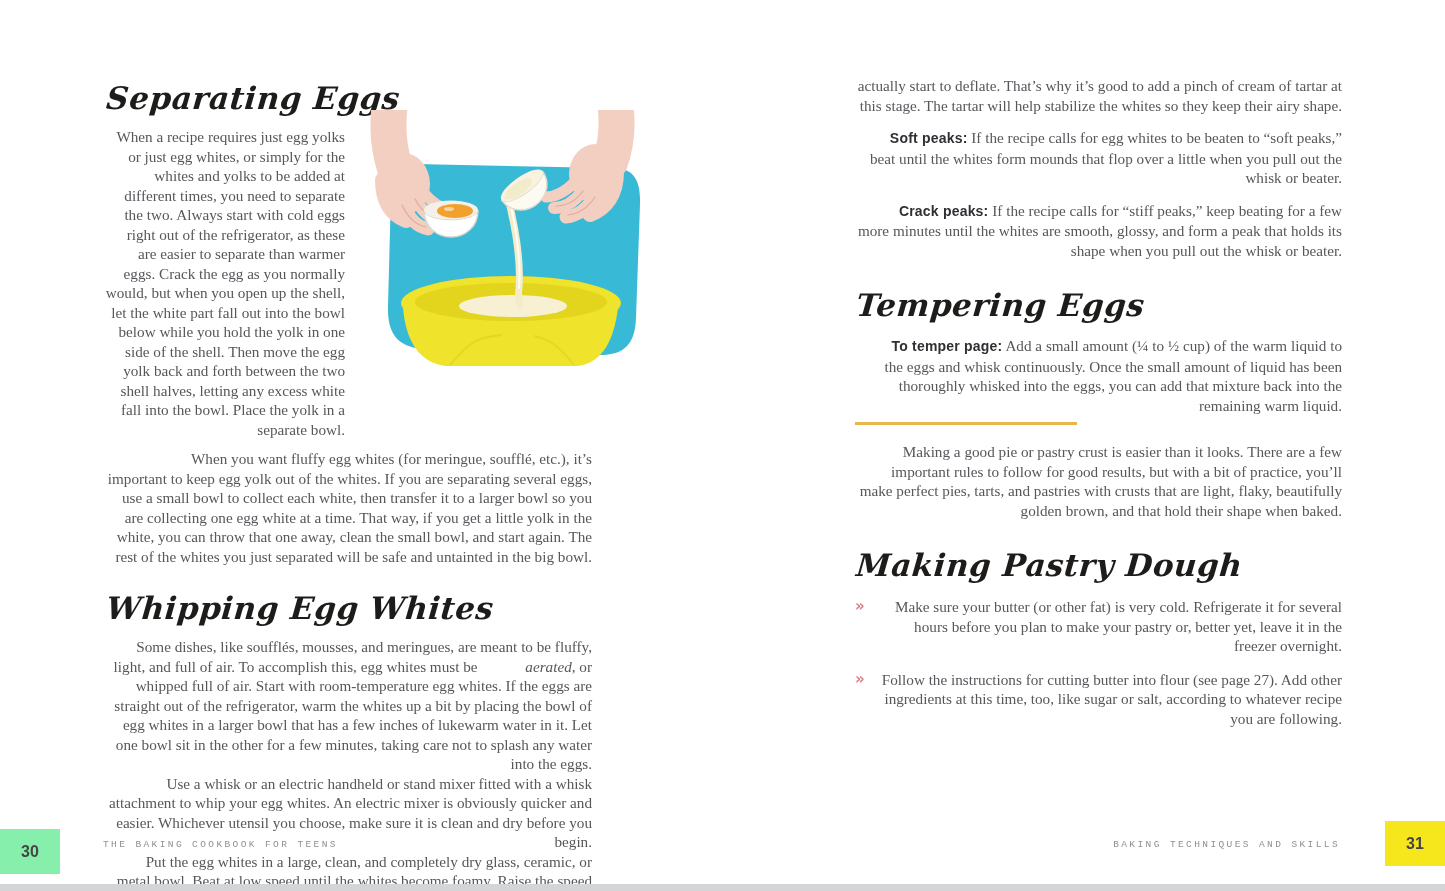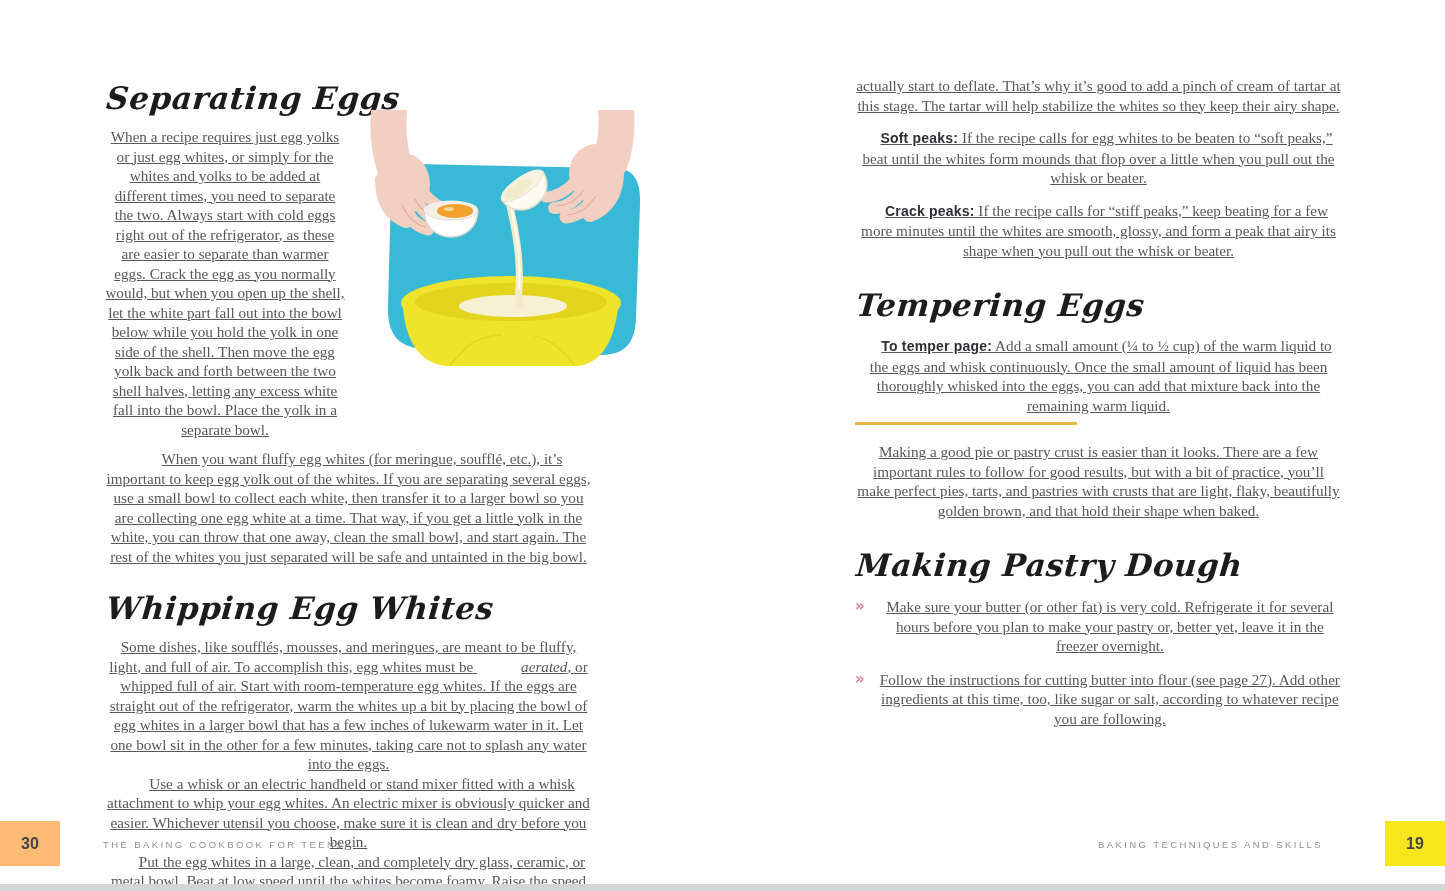"actually start to deflate. That’s" .body { text-align: center -> right; text-decoration: underline -> none }
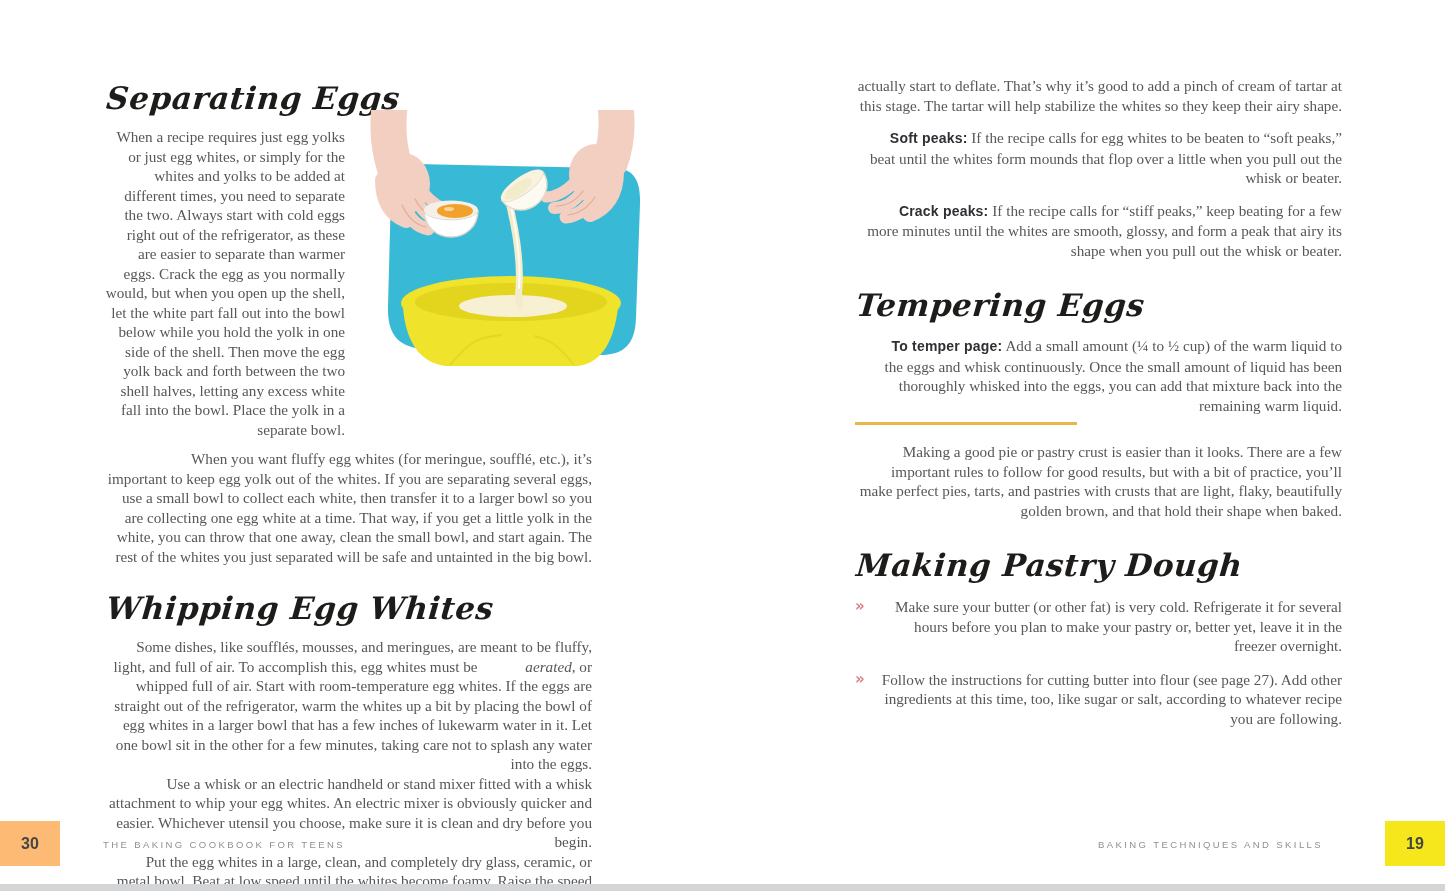"If the recipe calls for “stiff" span { text: airy -> holds }
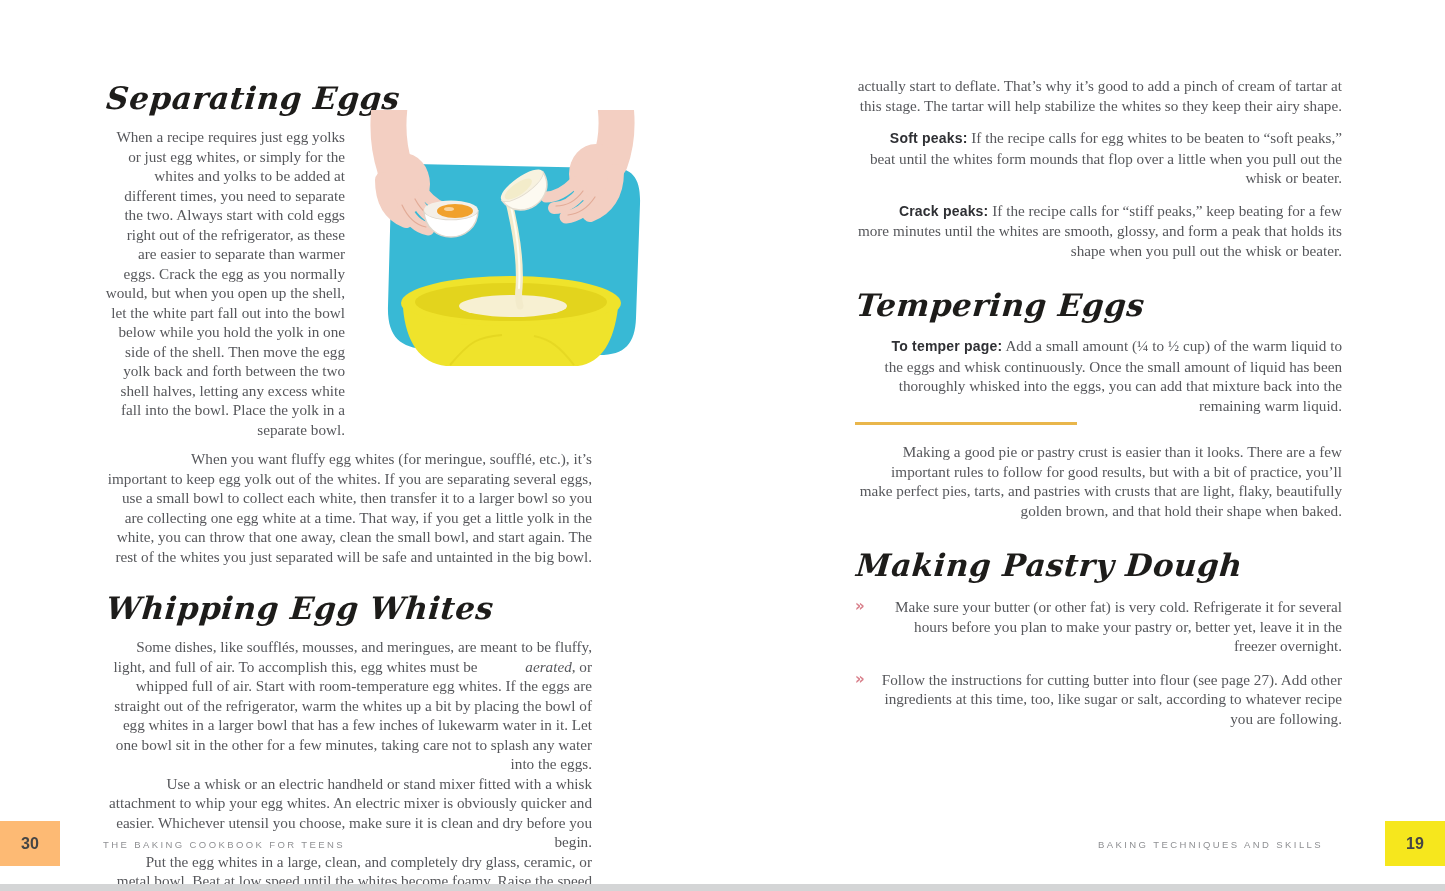"30" div.page-num-box { background: #fdba74 -> #86efac; margin-top: none -> 8px }
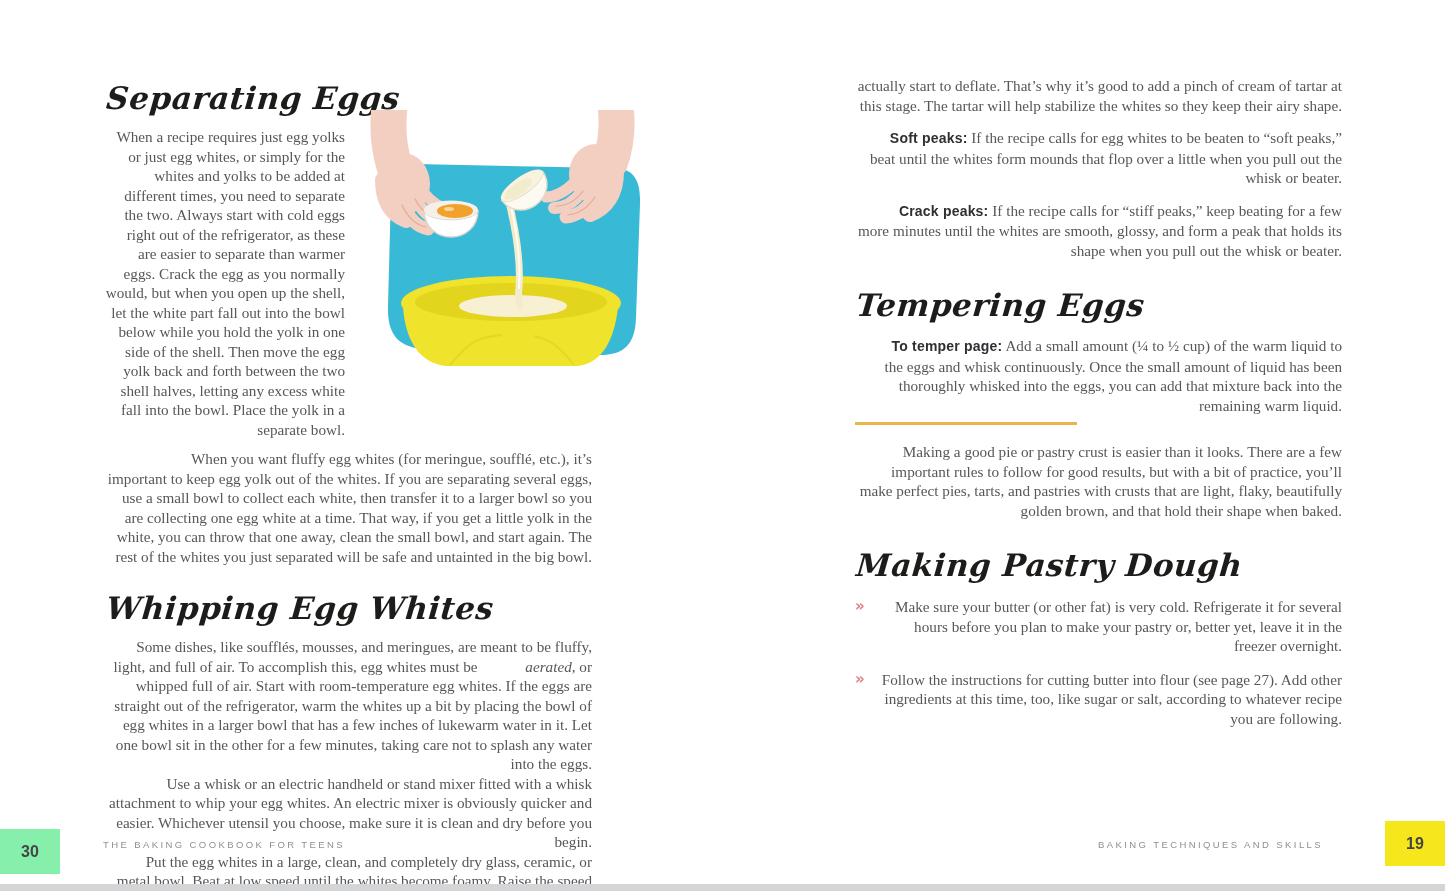"THE BAKING COOKBOOK FOR TEENS" .footer-label { font-family: Liberation Sans, sans-serif -> Liberation Mono, monospace }
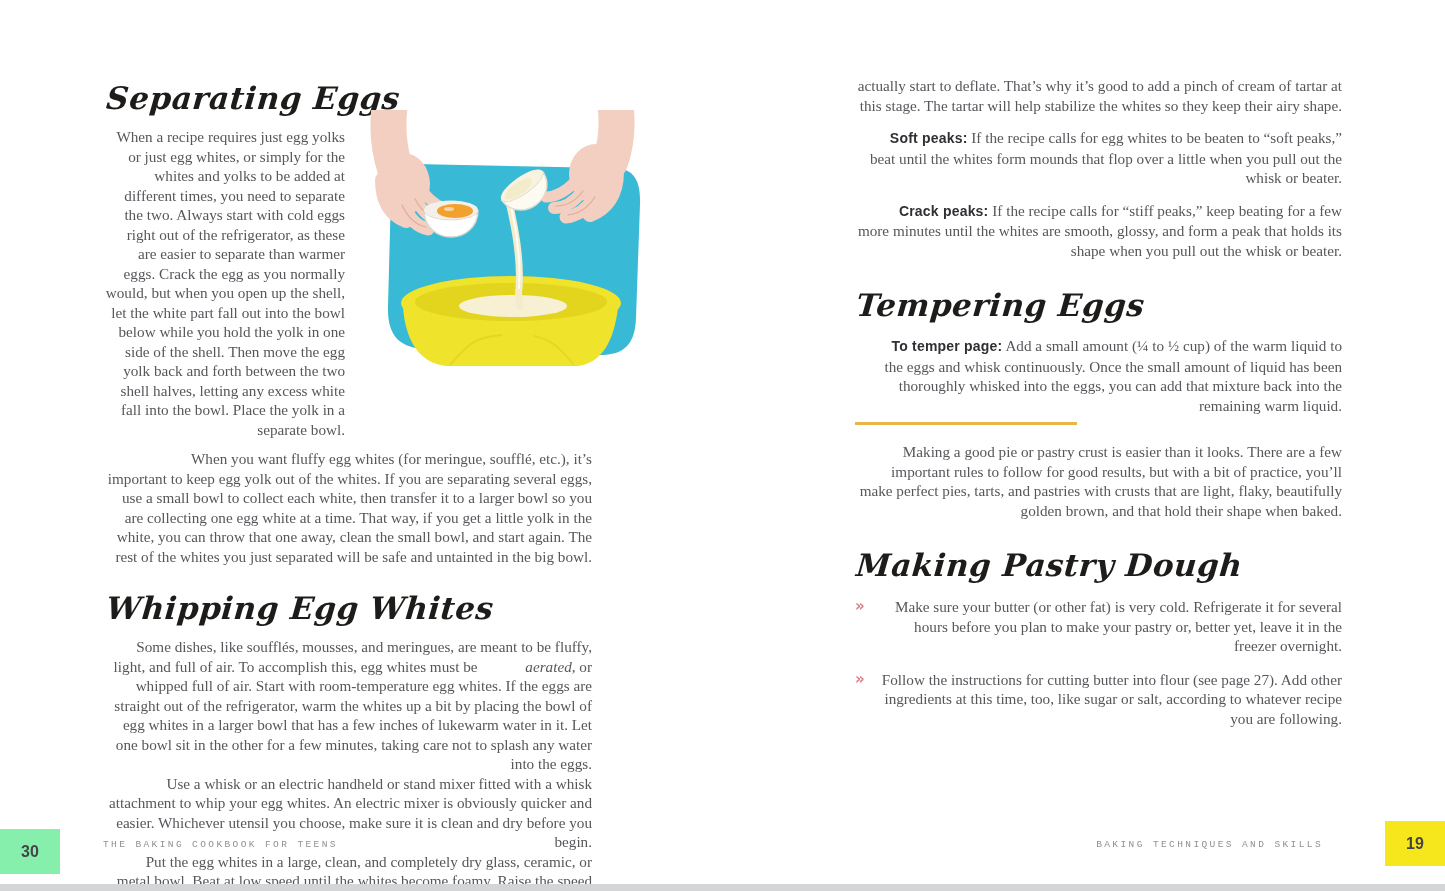"BAKING TECHNIQUES AND SKILLS" .footer-label-right { right: 122px -> 105px }
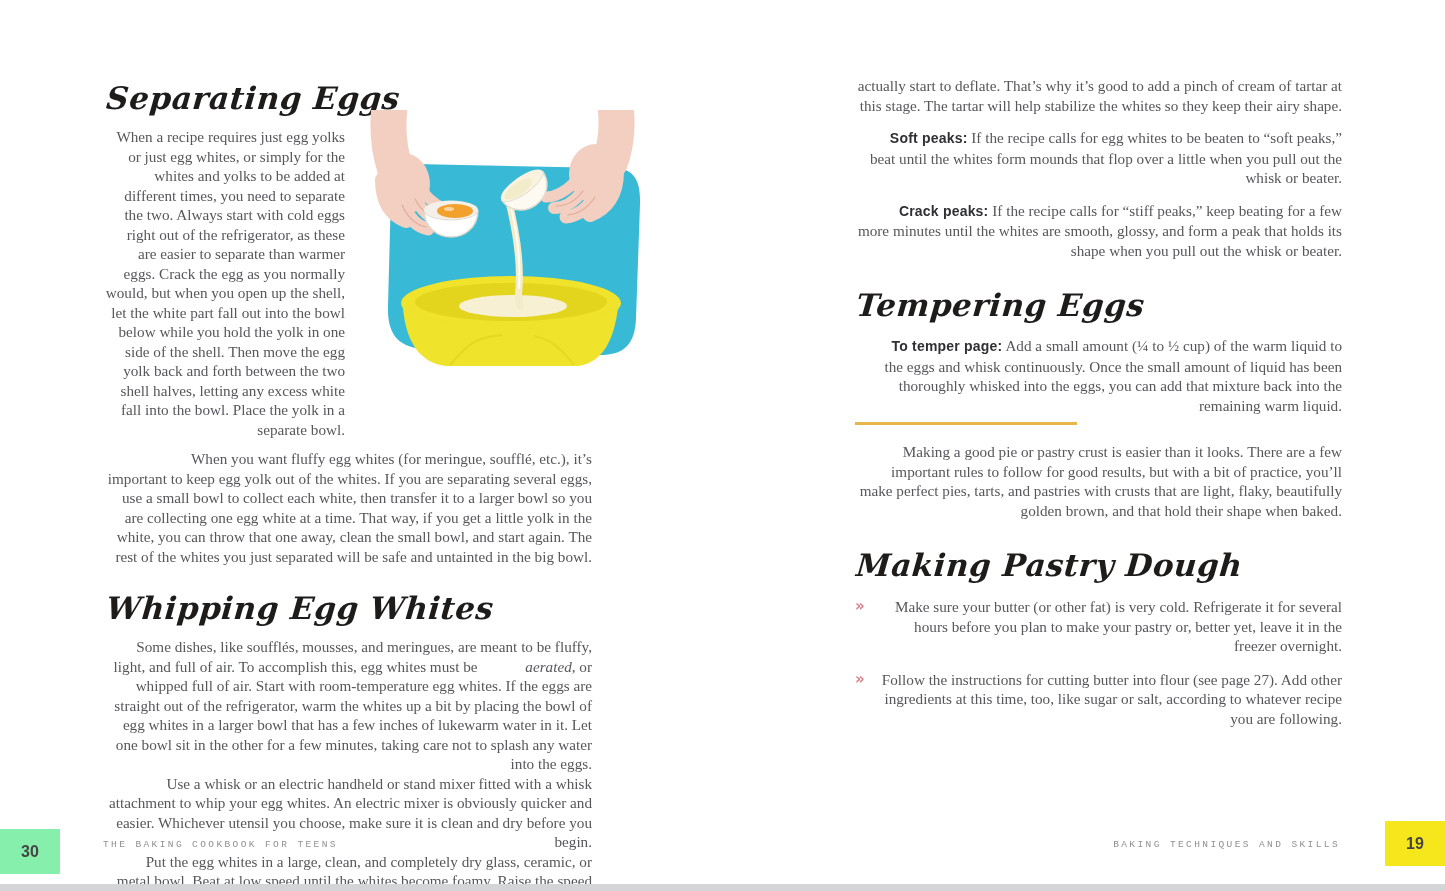"19" div.page-num-box { text: 19 -> 31 }
